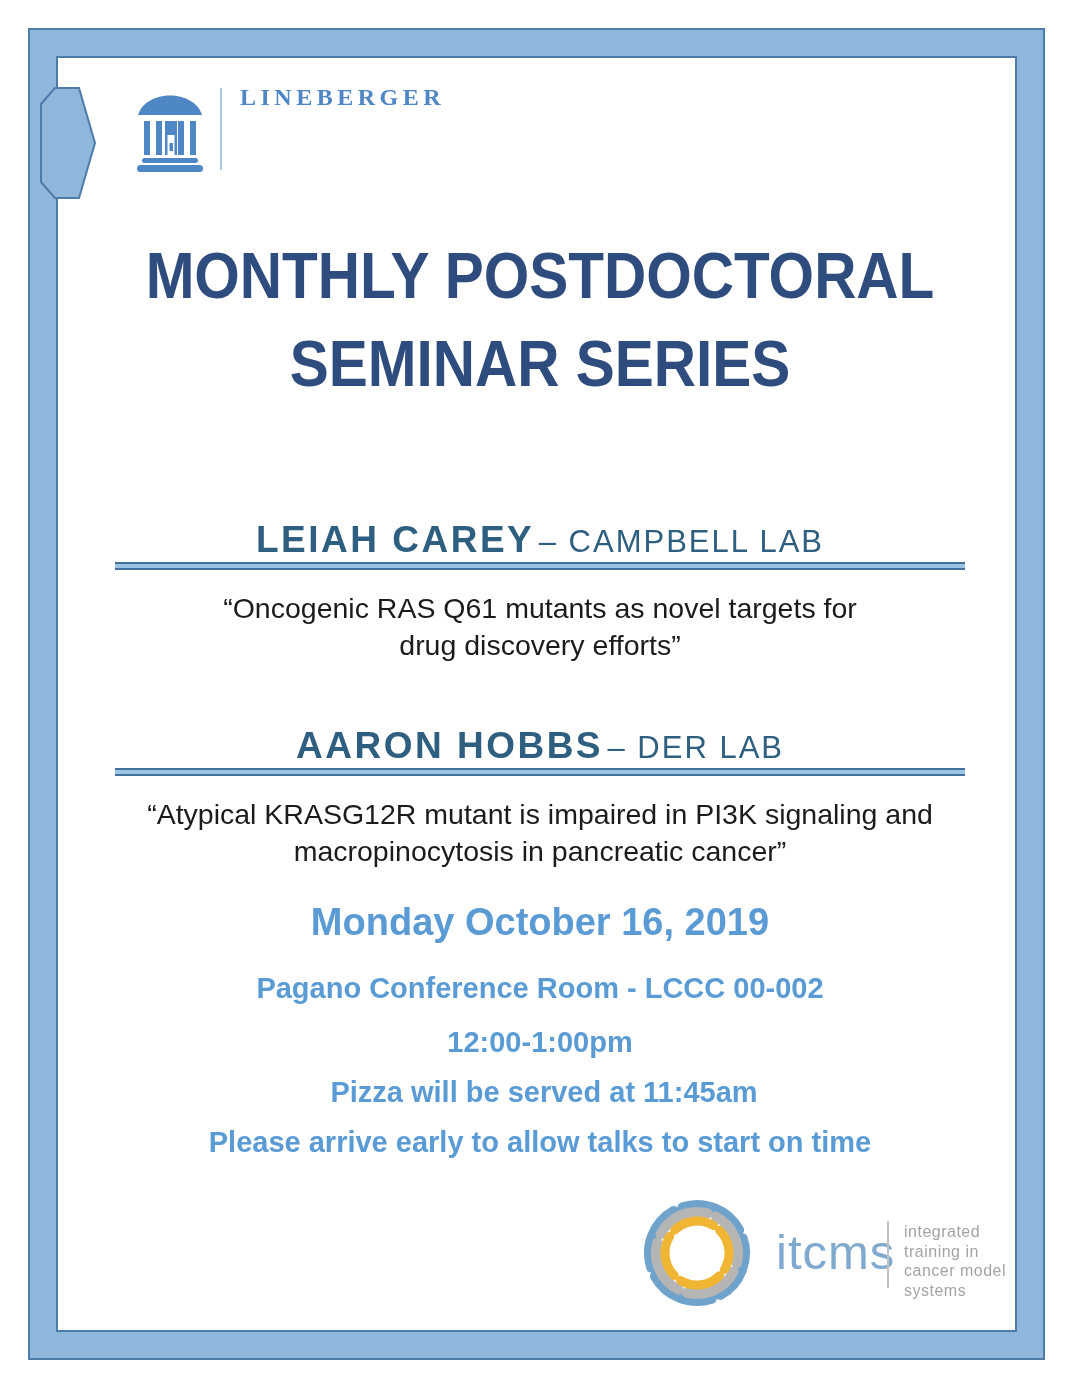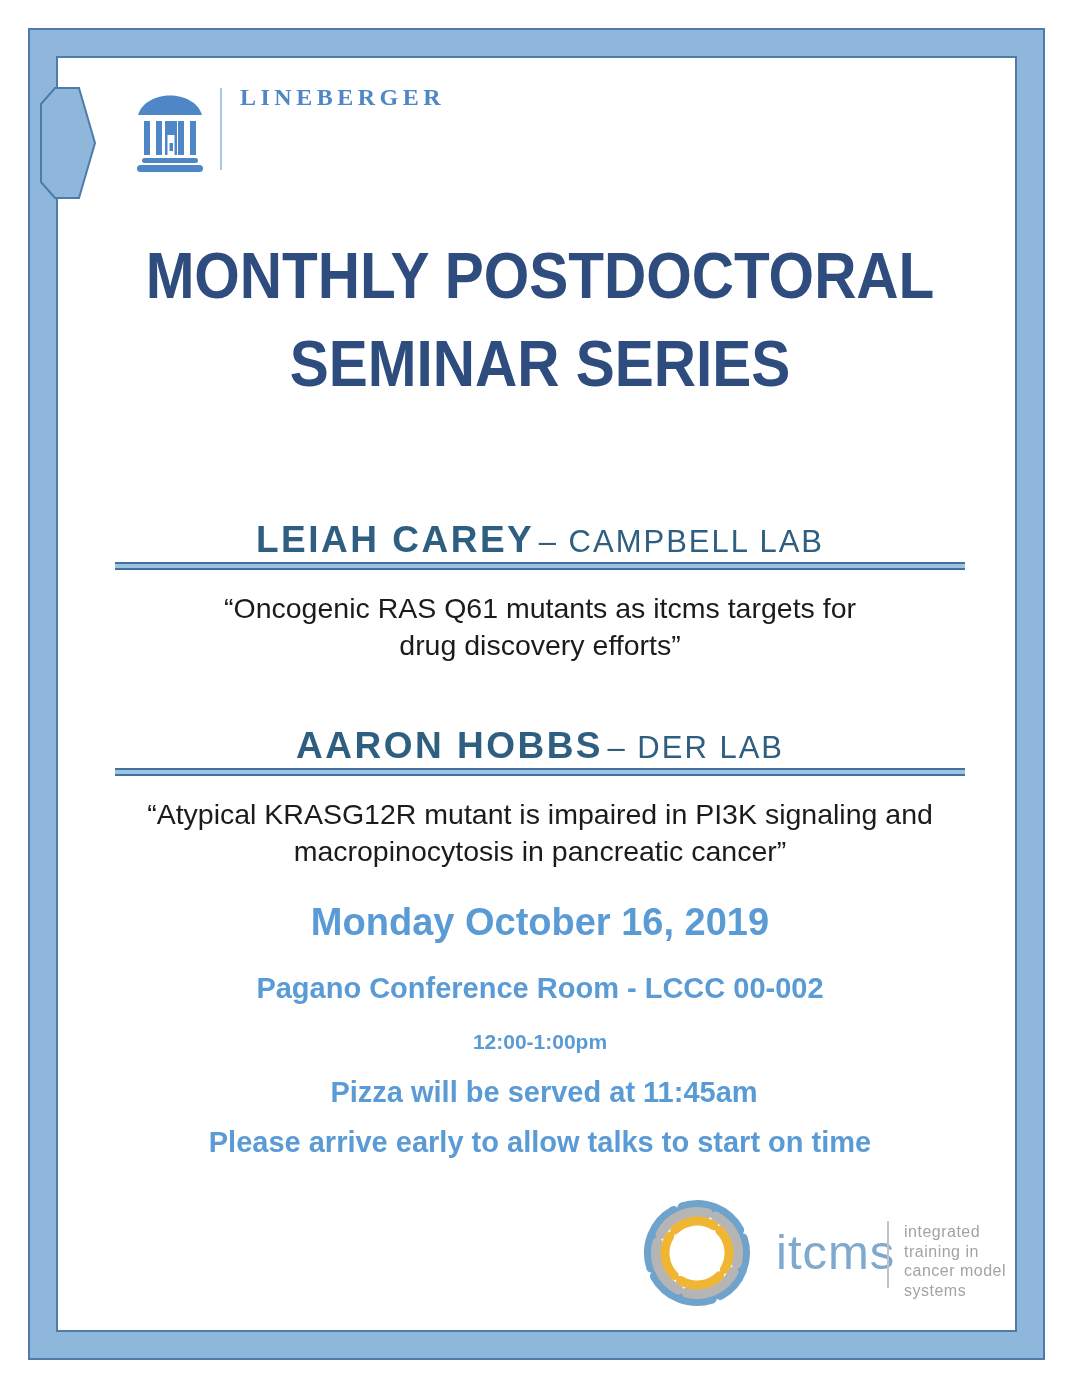"“Oncogenic RAS Q61 mutants as" div { text: itcms -> novel }
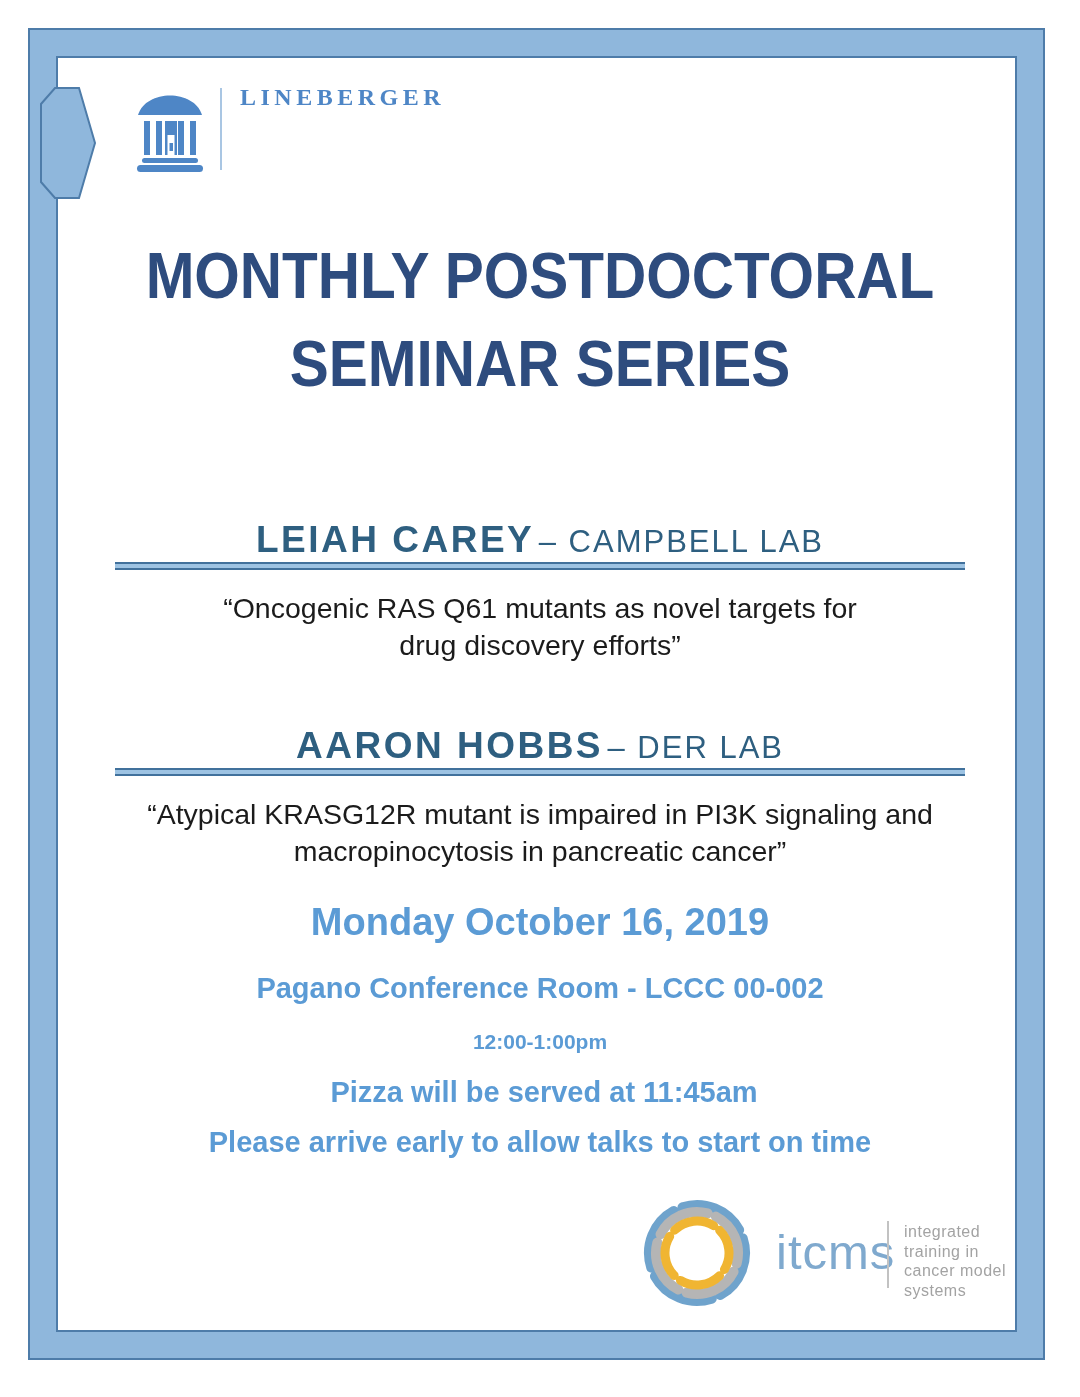"12:00-1:00pm" .detail-time { font-size: 21px -> 29px }
